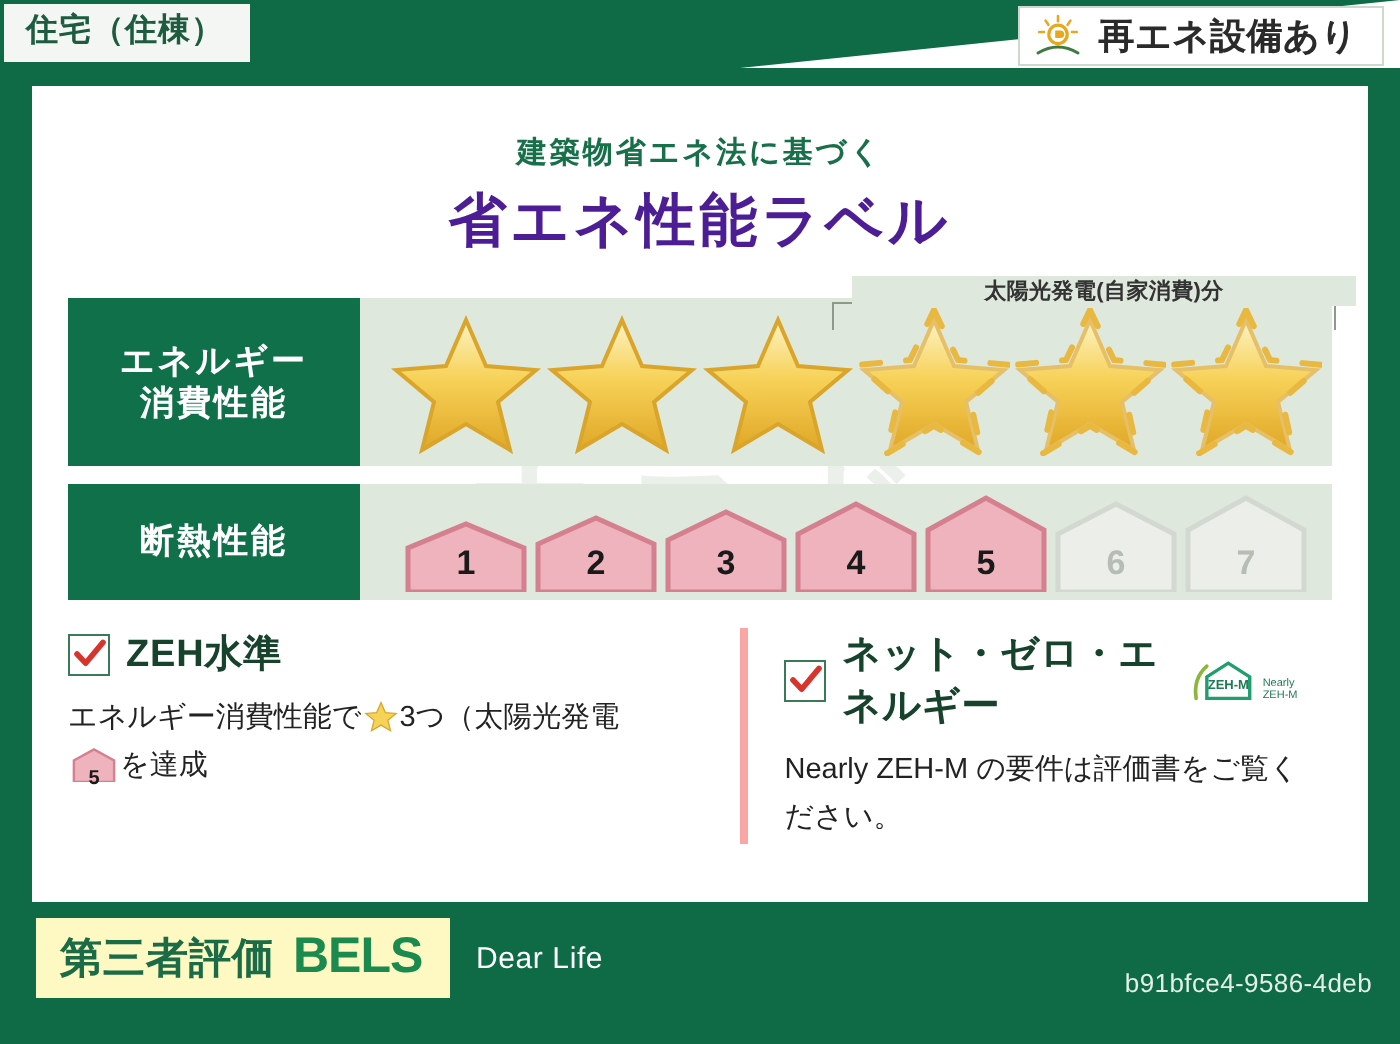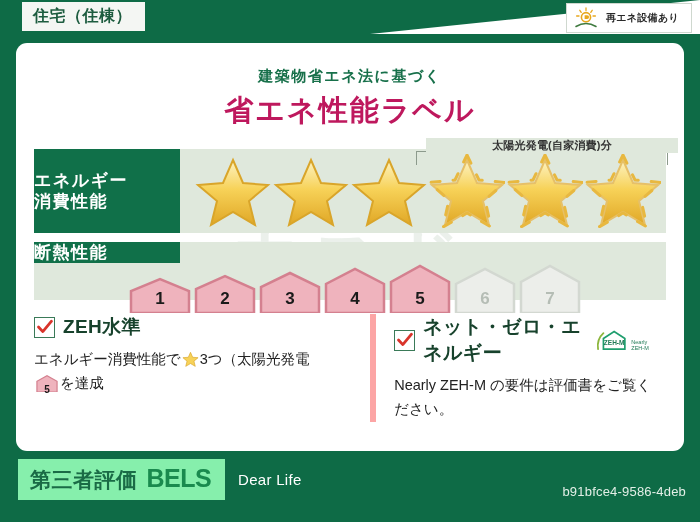"住宅（住棟）" .house-type-tag { margin-left: 20px -> none }
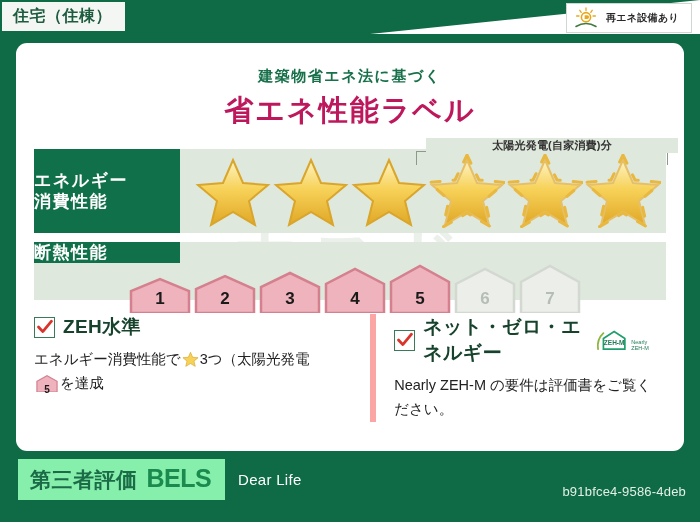"再エネ設備あり" .renew-badge .txt { font-size: 10px -> 18px }
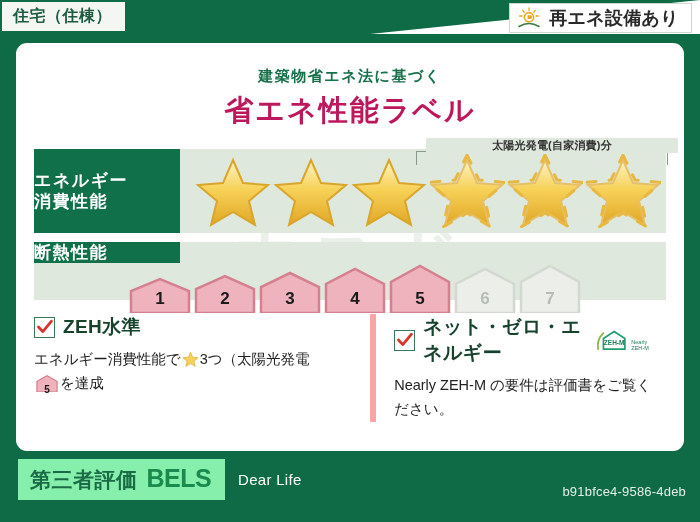"建築物省エネ法に基づく" .card { border-radius: 11px -> none }
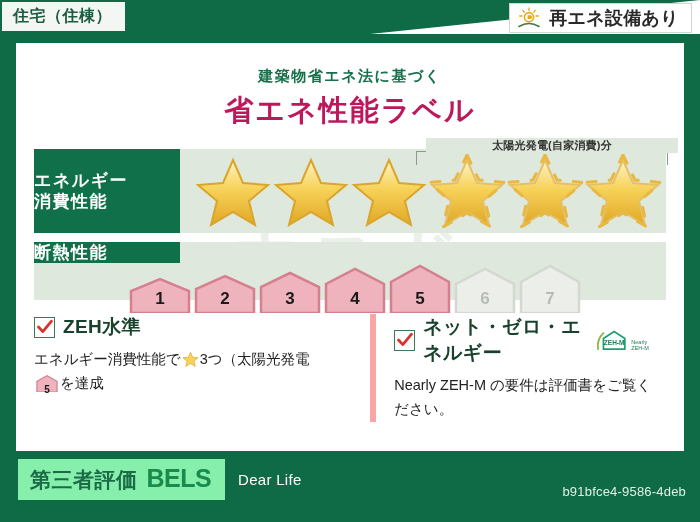"省エネ性能ラベル" .title-main { color: #be185d -> #4c1d95 }
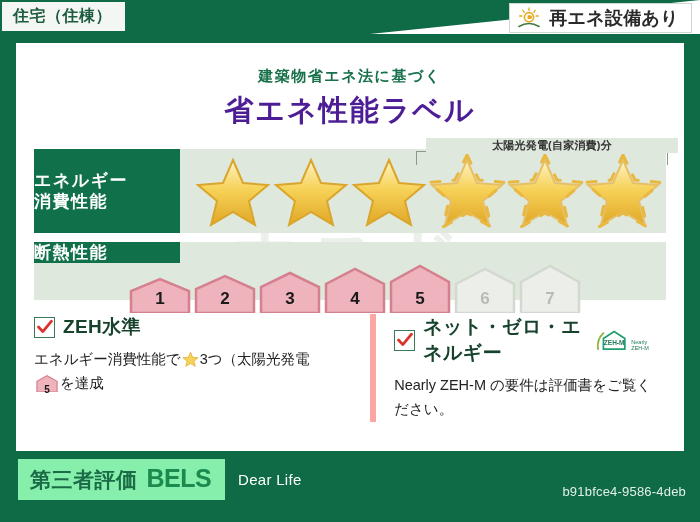"エネルギー" .row-label { align-items: flex-start -> center }
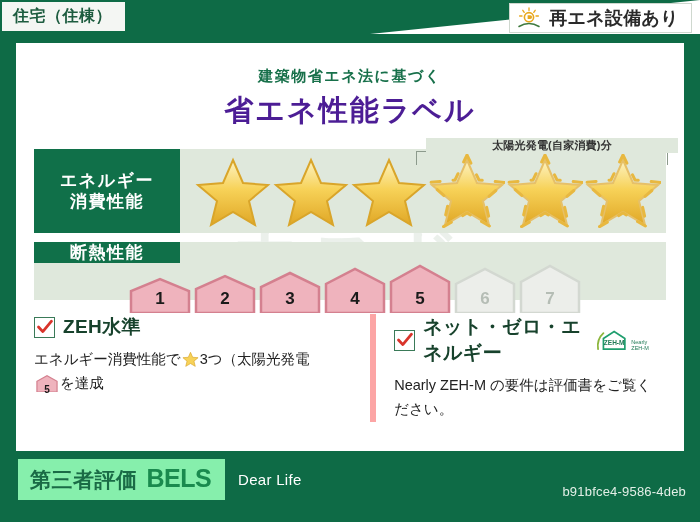"断熱性能" .metric-row.insul { flex-direction: column -> none }
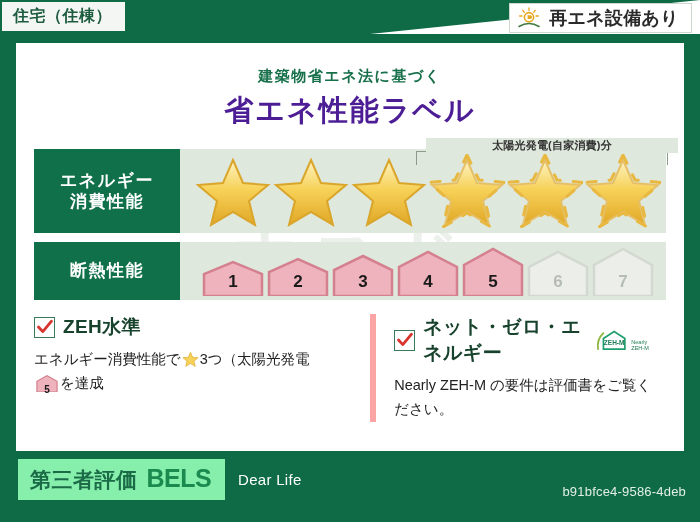"ネット・ゼロ・エネルギー" .note-col.right { border-left: 6px solid #fca5a5 -> 4px solid #fca5a5 }
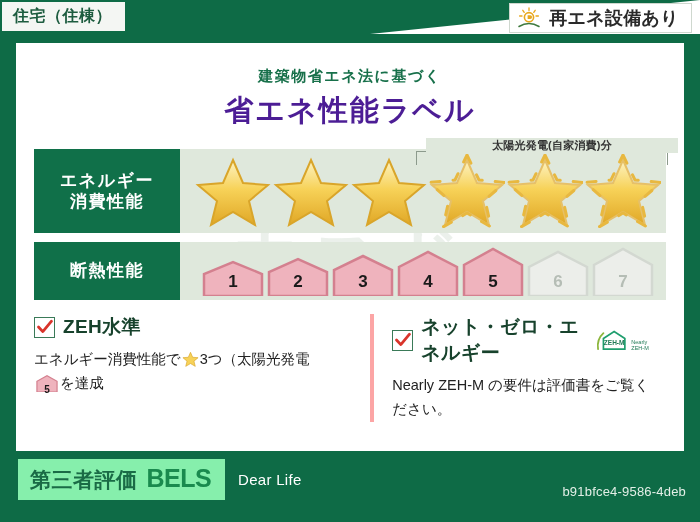"第三者評価" .bels-box { background: #86efac -> #fef9c3 }
